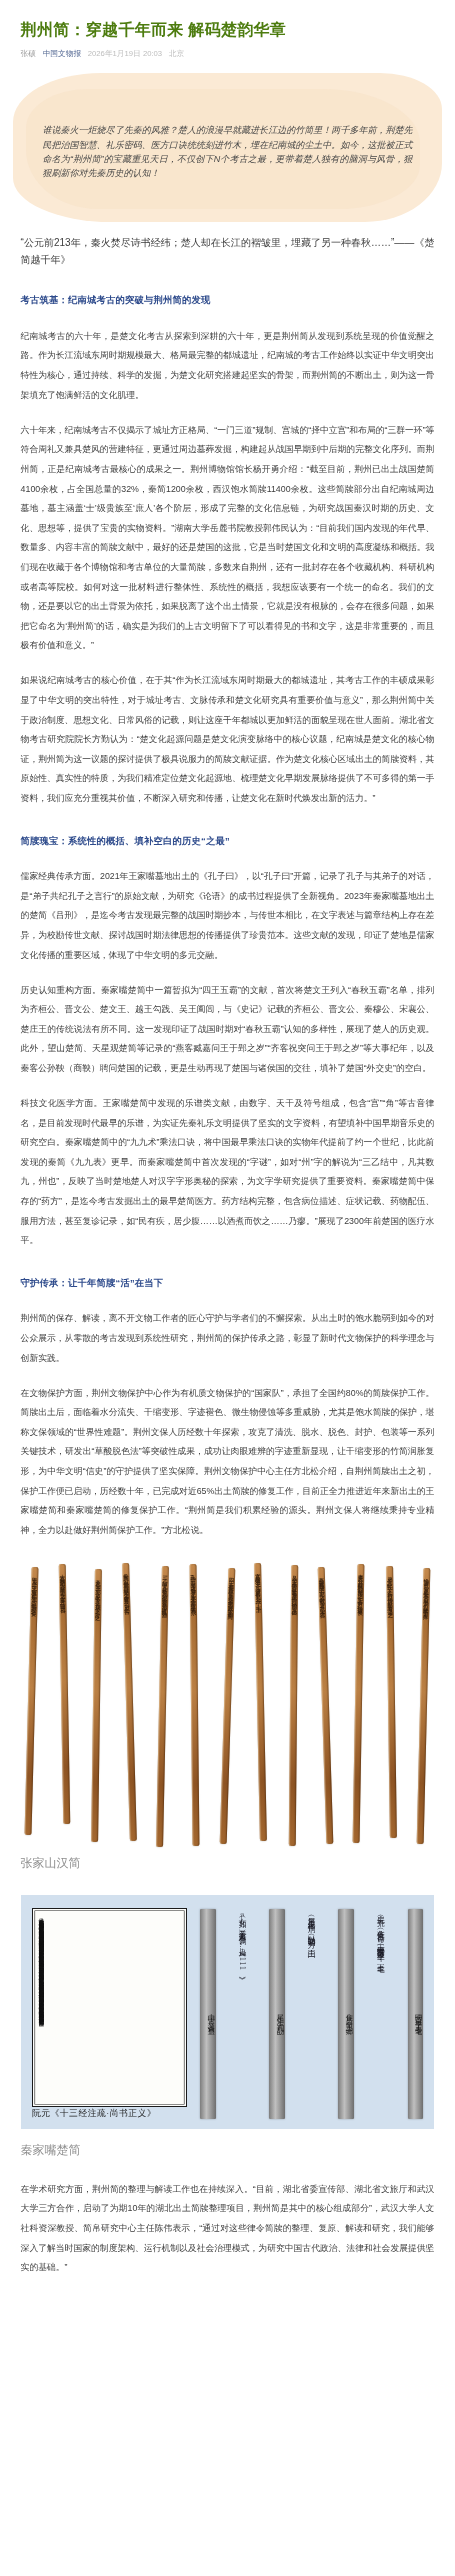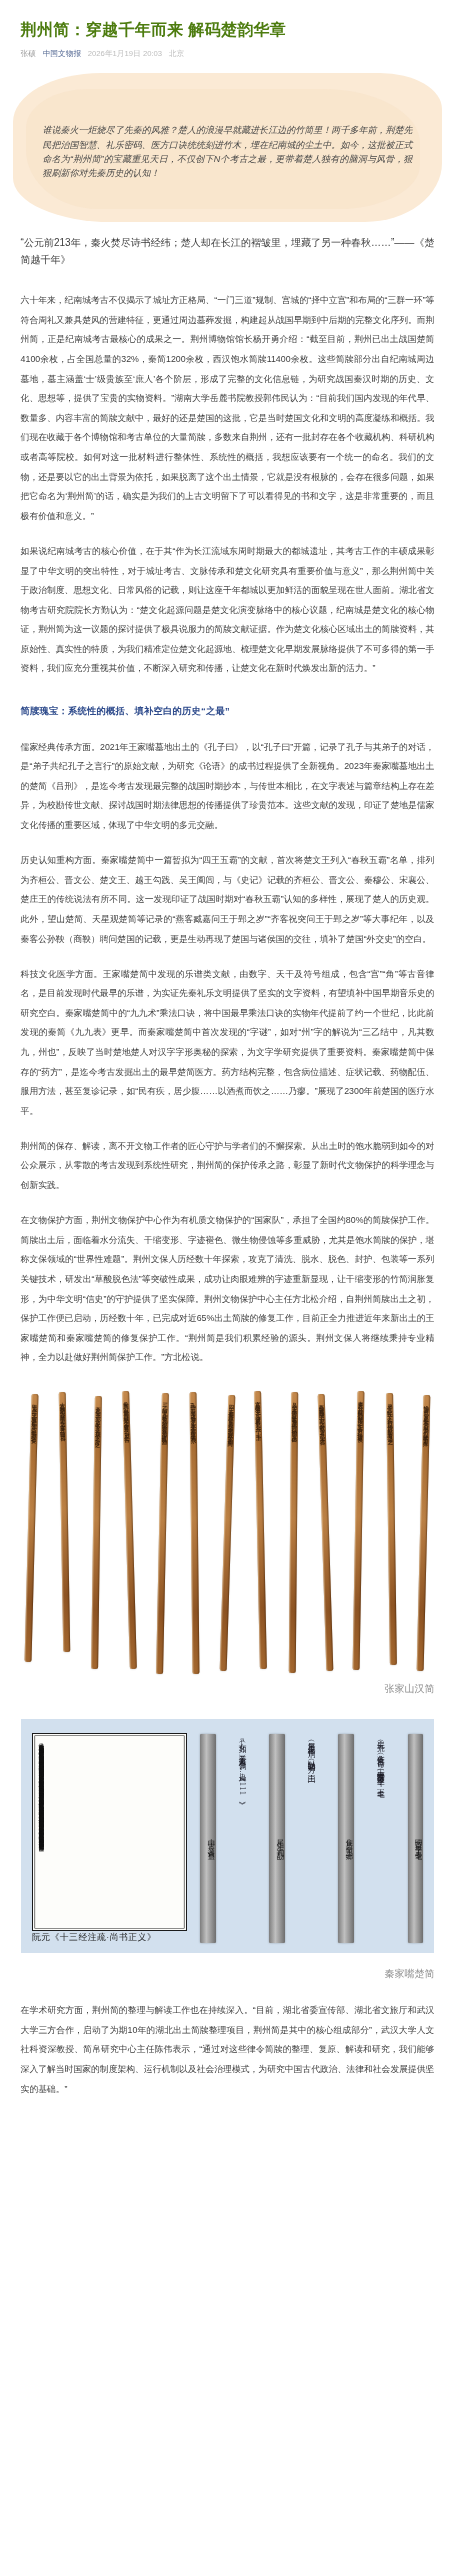"考古筑基：纪南城考古的突破与荆州简的发现" h2.sec { html: none -> <h2>考古筑基：纪南城考古的突破与荆州简的发现</h2> }
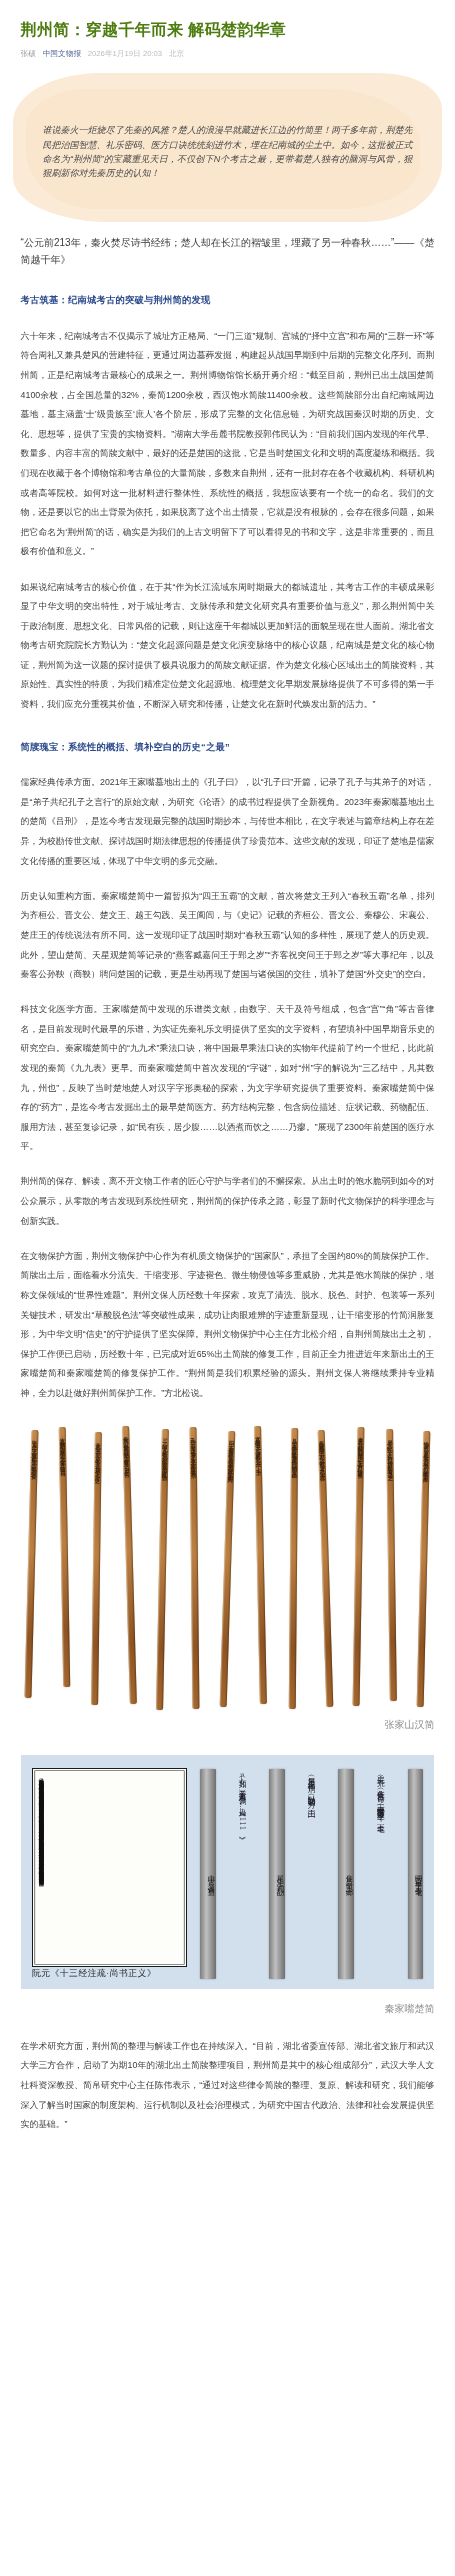"纪南城考古的六十年，是楚文化考古从探索到深耕的六十年，更是荆州简从发现到系统呈现" p.para { html: none -> <p>纪南城考古的六十年，是楚文化考古从探索到深耕的六十年，更是荆州简从发现到系统呈现的价值觉醒之路。作为长江流域东周时期规模最大、格局最完整的都城遗址，纪南城的考古工作始终以实证中华文明突出特性为核心，通过持续、科学的发掘，为楚文化研究搭建起坚实的骨架，而荆州简的不断出土，则为这一骨架填充了饱满鲜活的文化肌理。</p> }
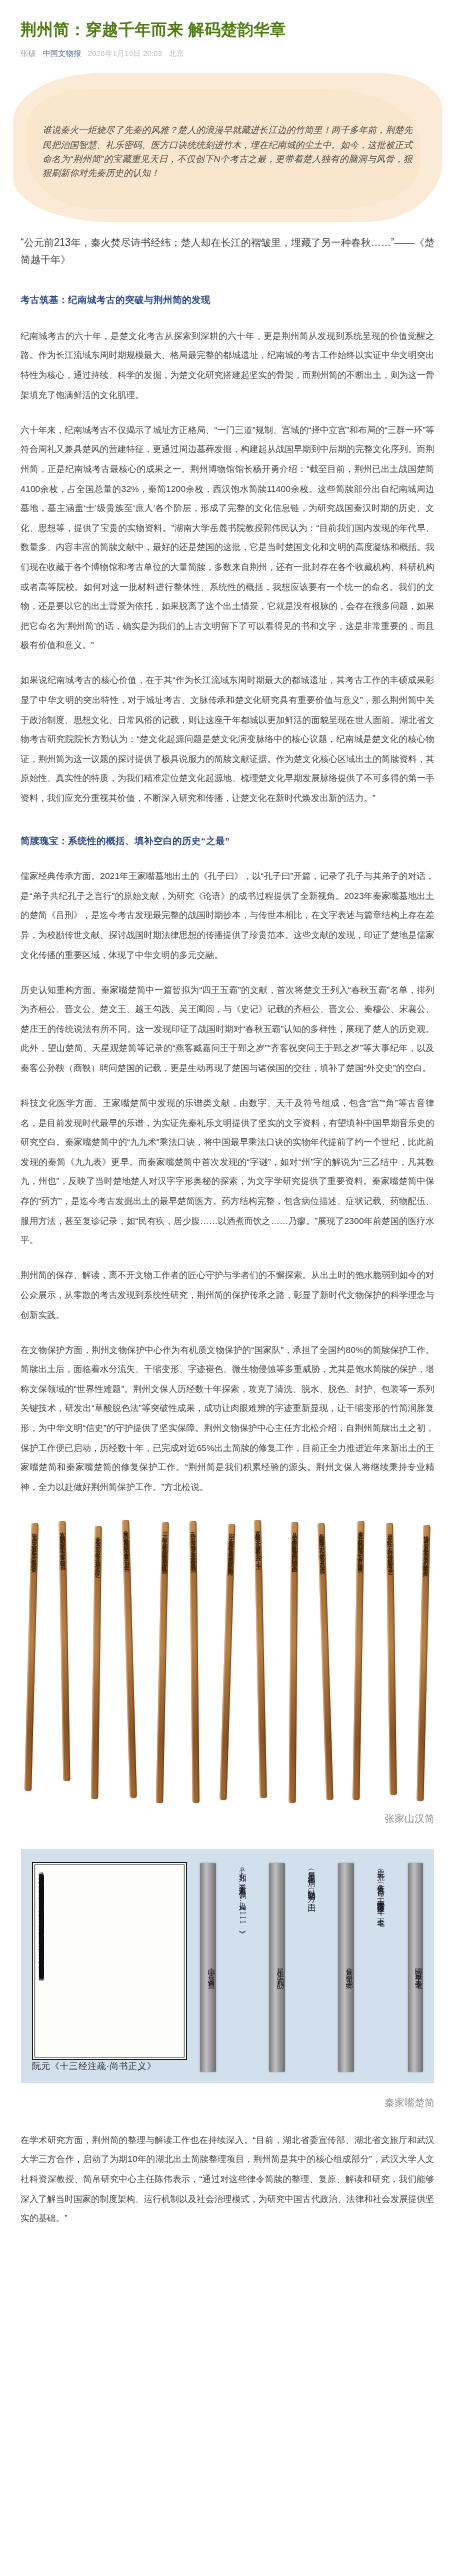"守护传承：让千年简牍“活”在当下" h2.sec { html: none -> <h2>守护传承：让千年简牍“活”在当下</h2> }
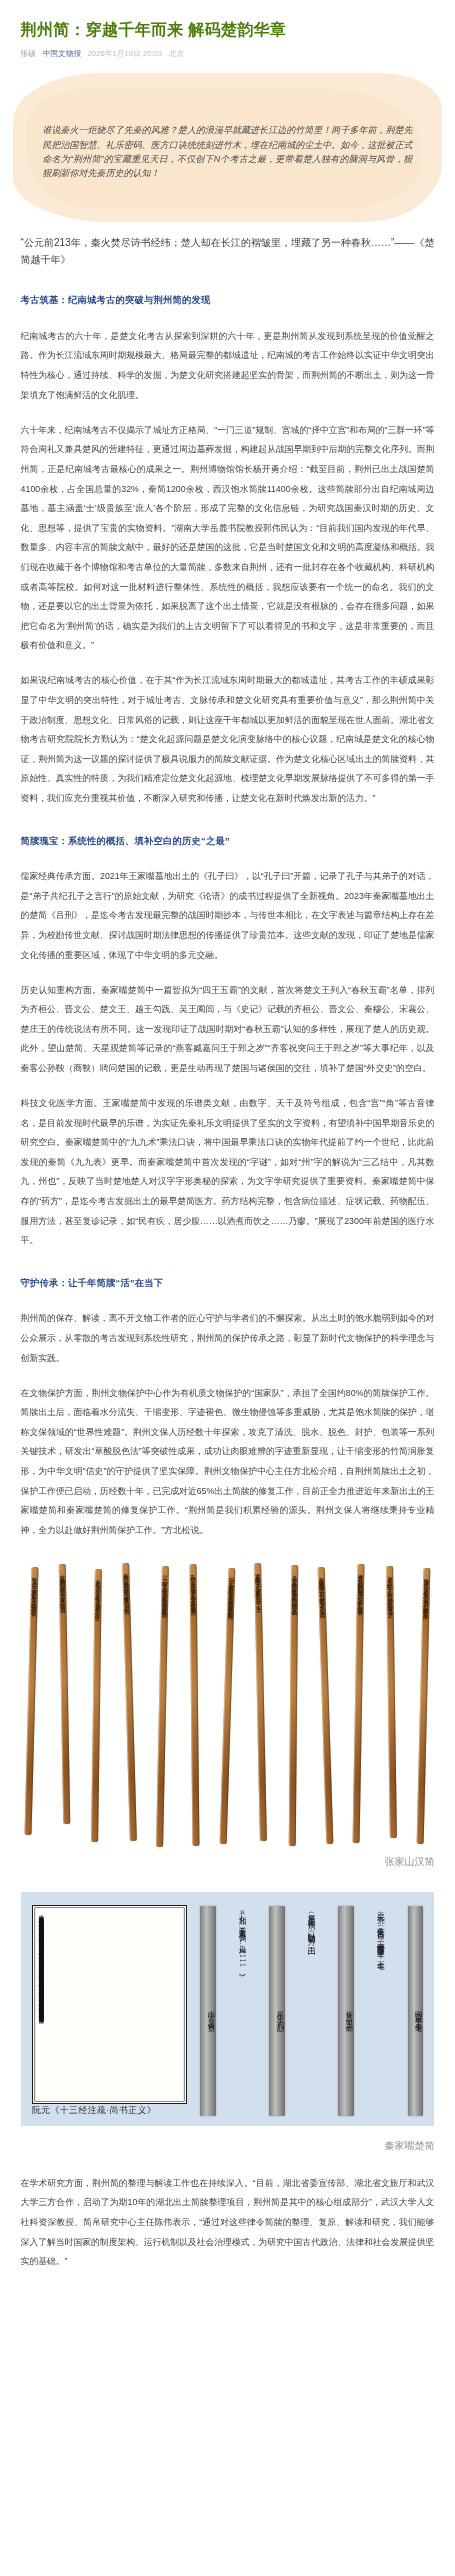"张家山汉简" figcaption { font-size: 10px -> 12px; text-align: right -> left }
